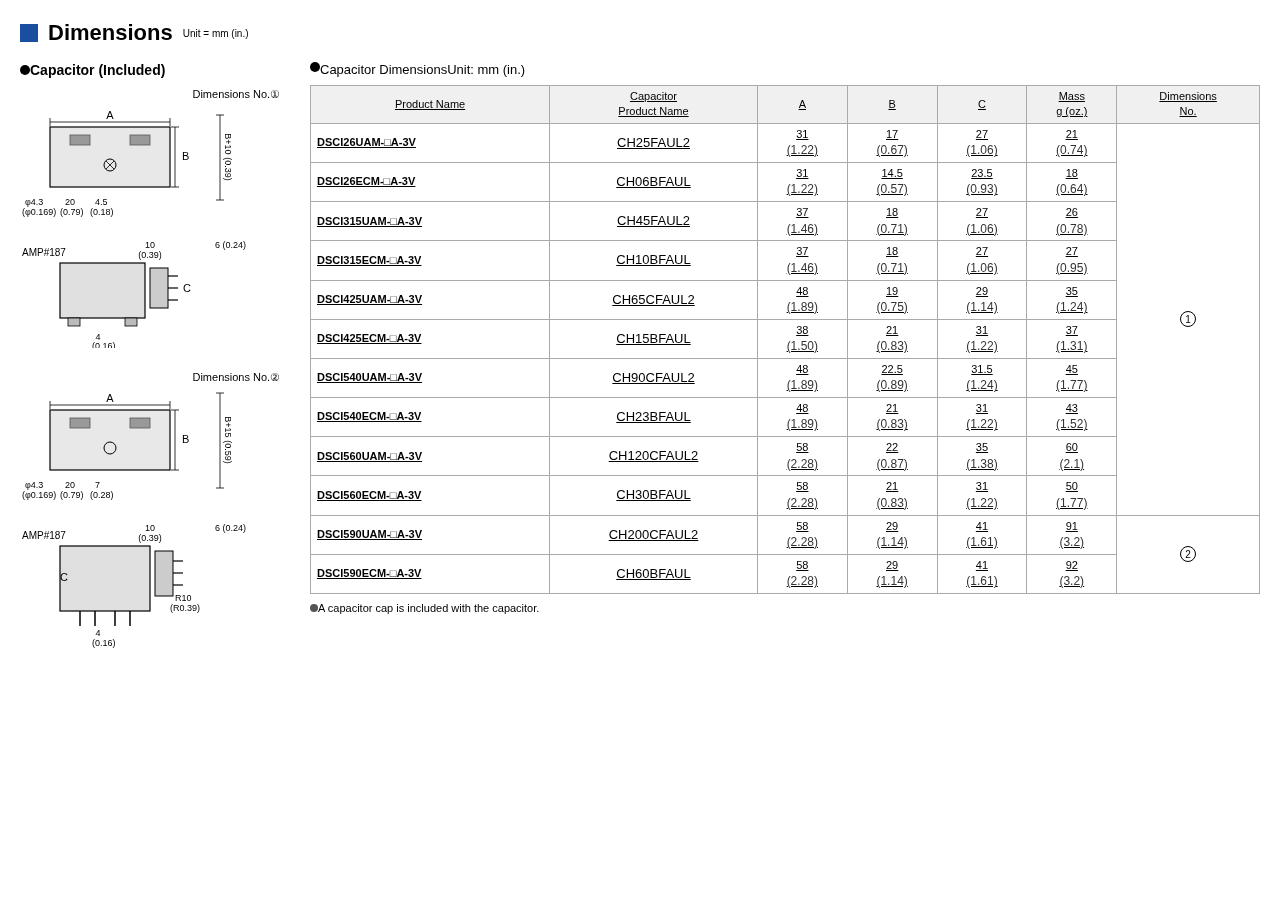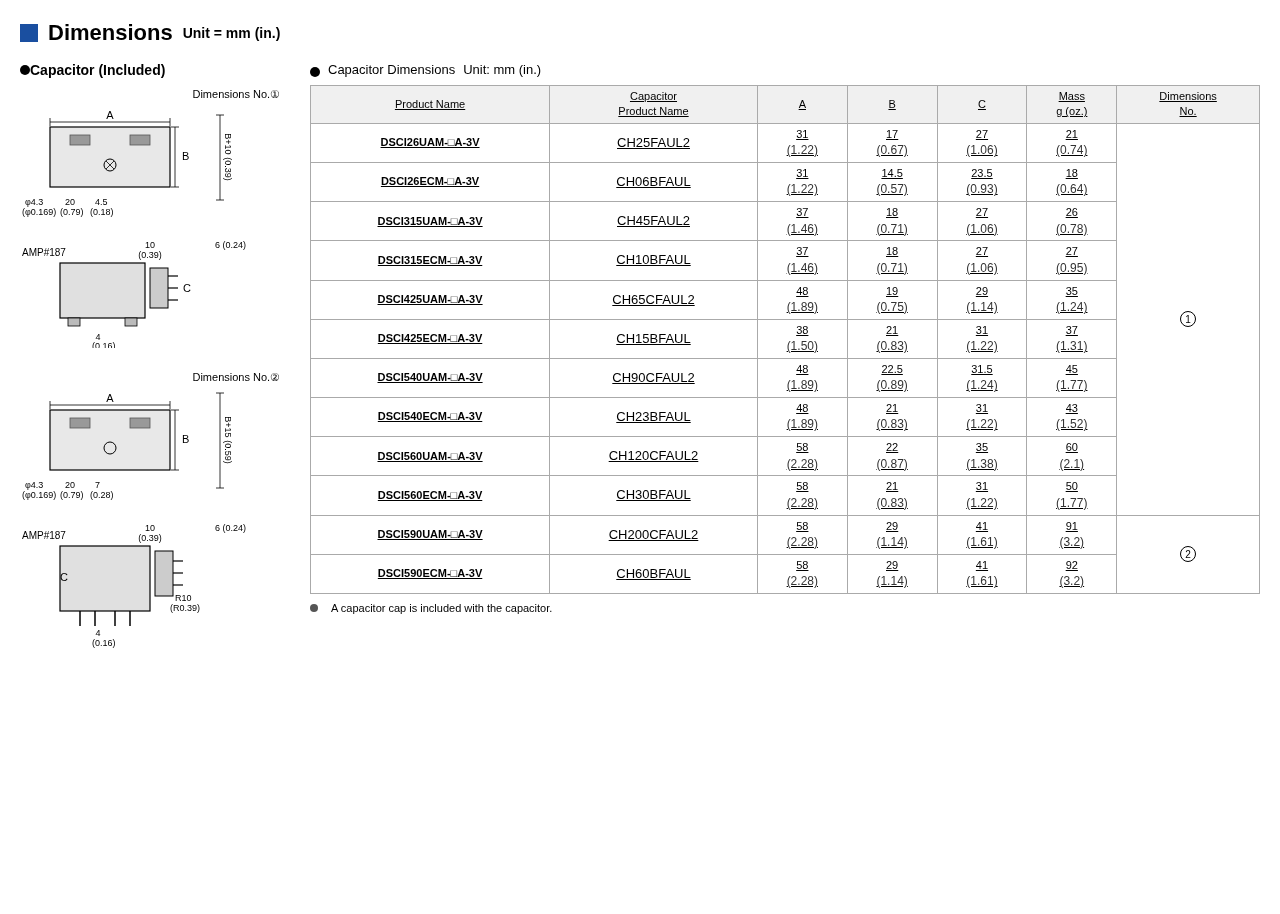"Unit = mm (in.)" .title-unit { font-size: 14px -> 10px; font-weight: bold -> normal }
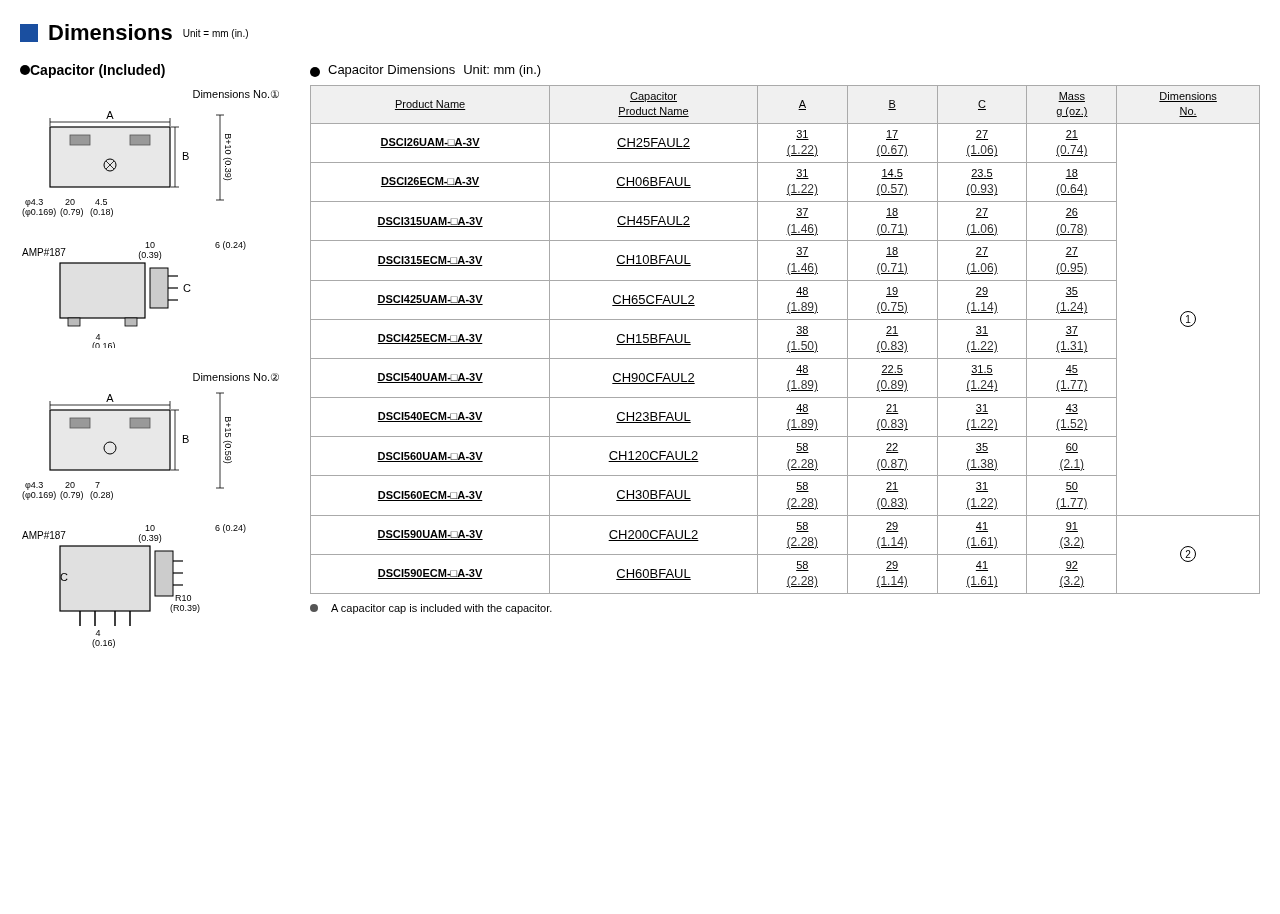"Capacitor Dimensions" .cap-dim-heading { align-items: flex-end -> flex-start; gap: 8px -> none }
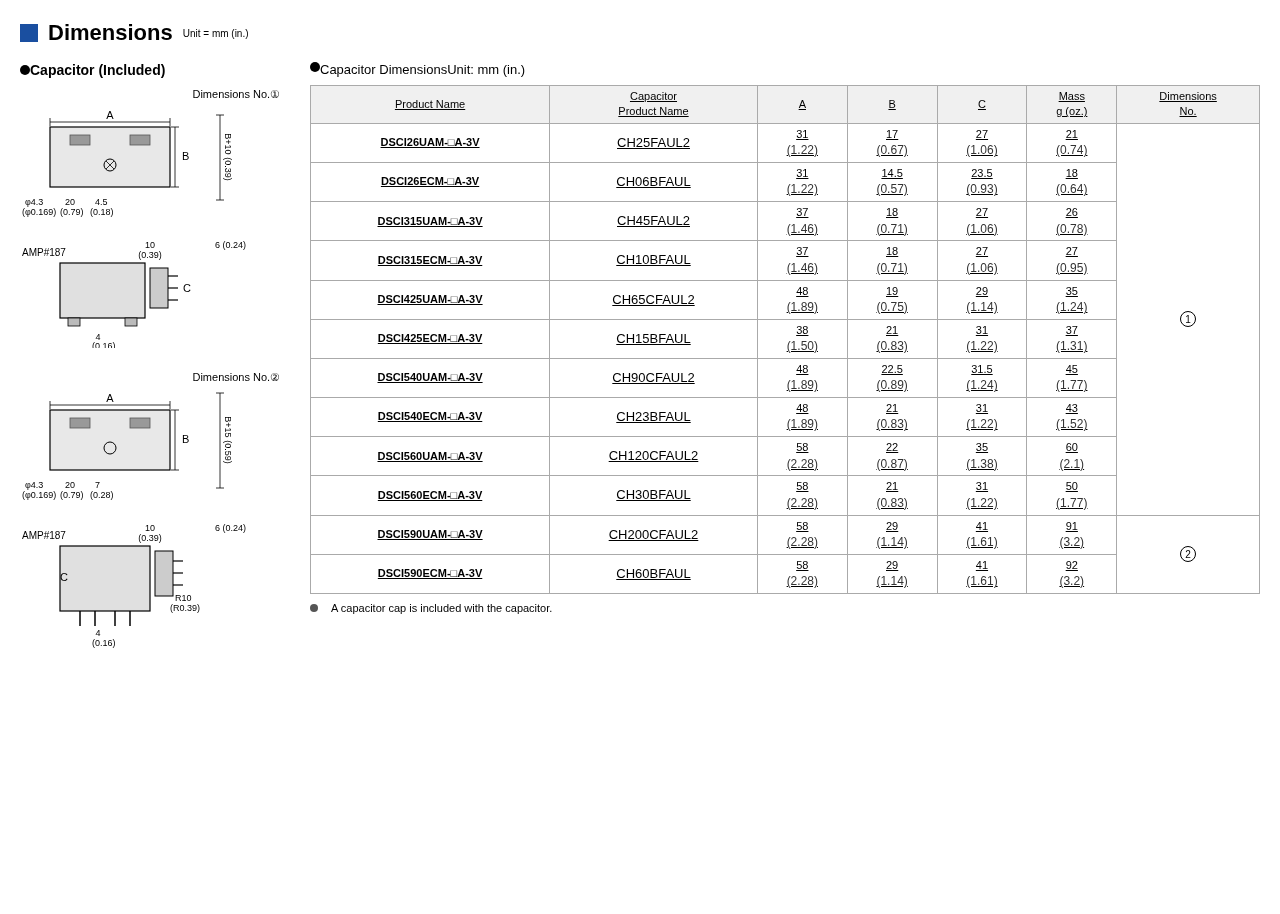"DSCI26UAM-□A-3V" .dim-table tbody td.product-name { text-align: center -> left }
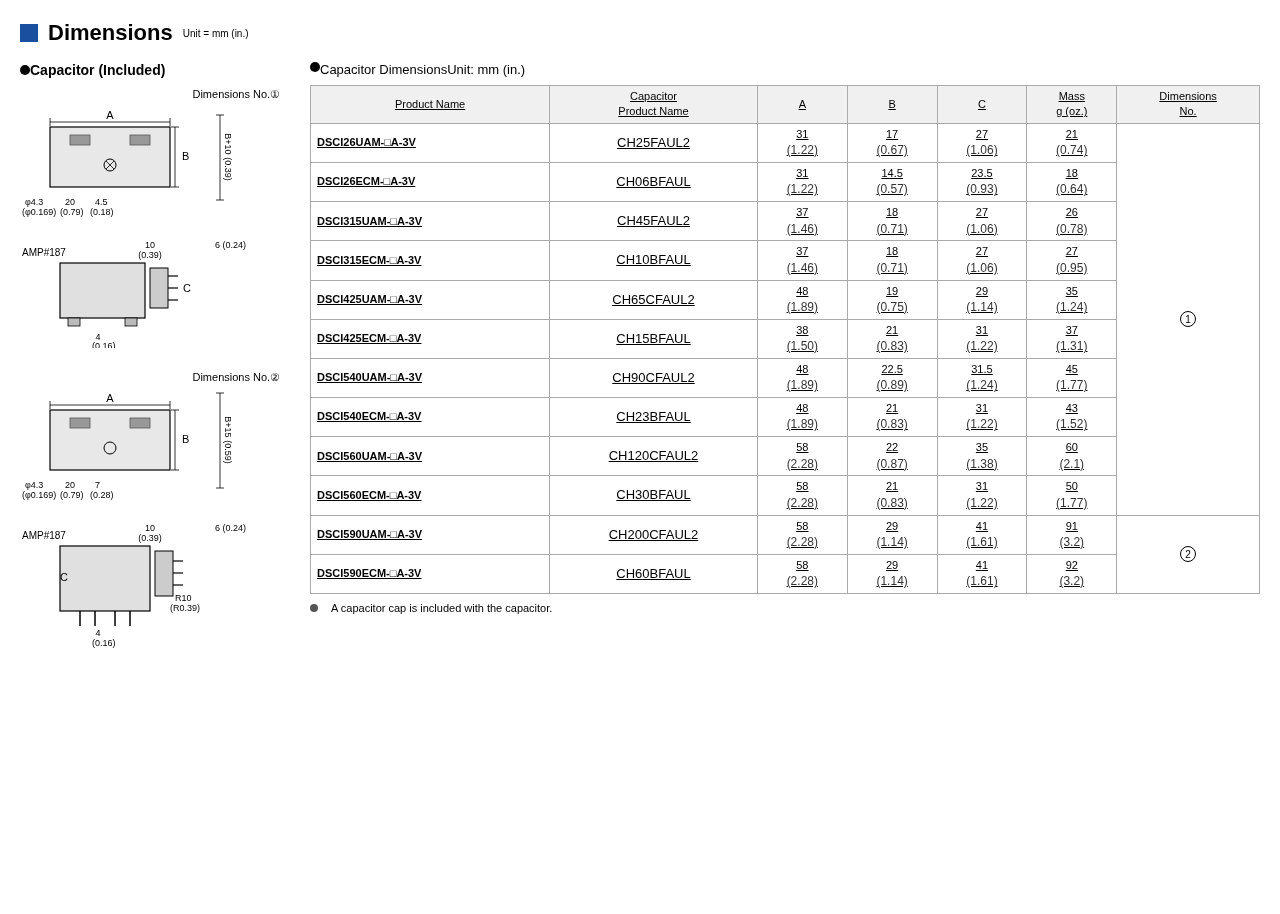"A capacitor cap is included" .footnote { gap: 13px -> 0 }
